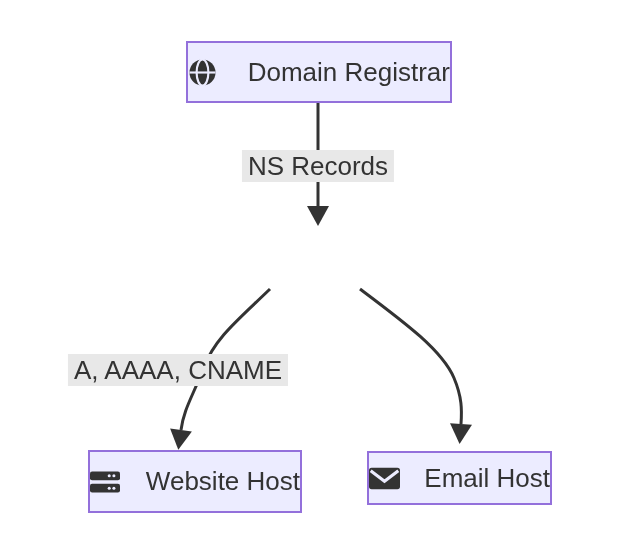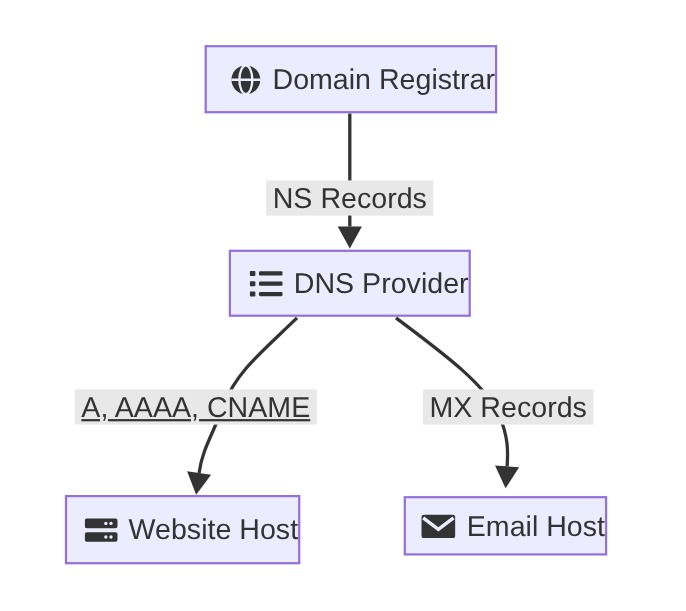"Domain Registrar" .node { justify-content: flex-end -> space-between }
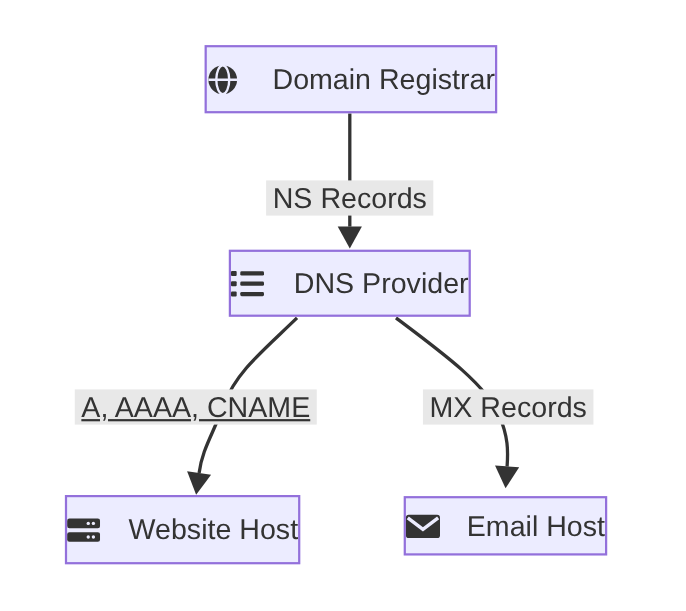"NS Records" #label-ns { top: 180px -> 166px }
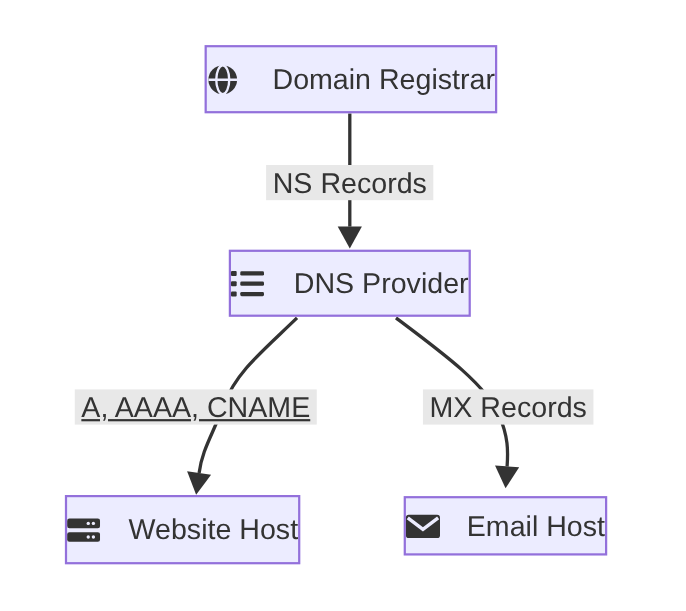"DNS Provider" div.node { html: <div> <span> <svg> <rect></rect> <rect></rect> <rect></rect> <rect></rect> <rect></rect> <rect></rect> </svg> </span> <span>DNS Provider</span> </div> -> none }
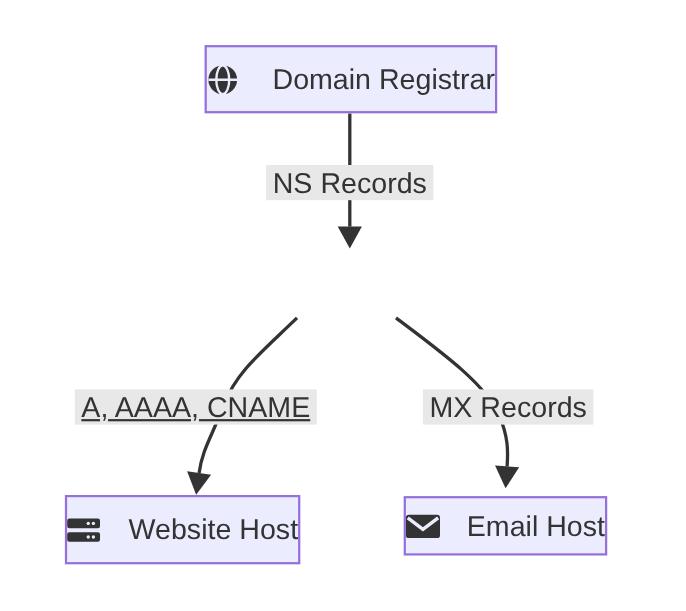"A, AAAA, CNAME" #label-a-records { text-decoration: underline -> none }
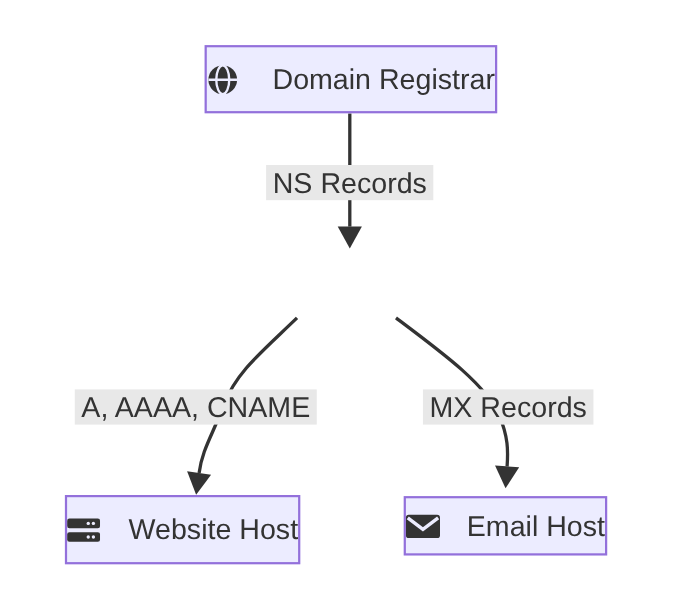"MX Records" div.edge-label { html: <div> <span>MX Records</span> </div> -> none }
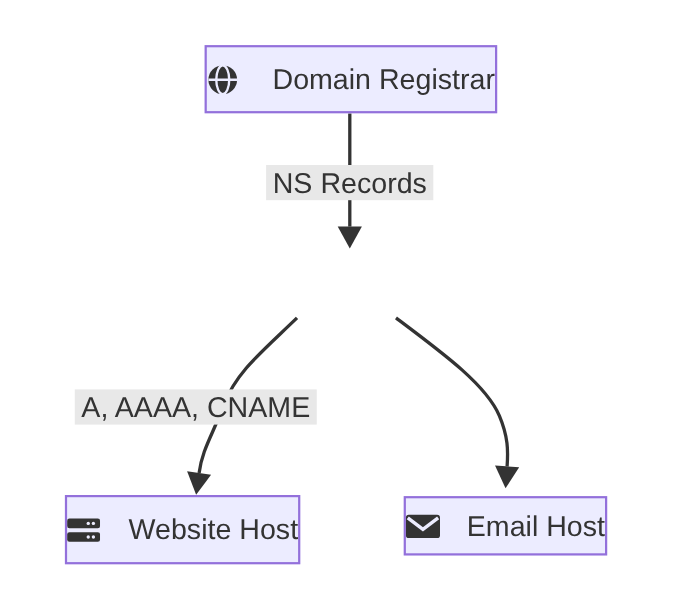"Website Host" #node-website { left: 59px -> 88px }
